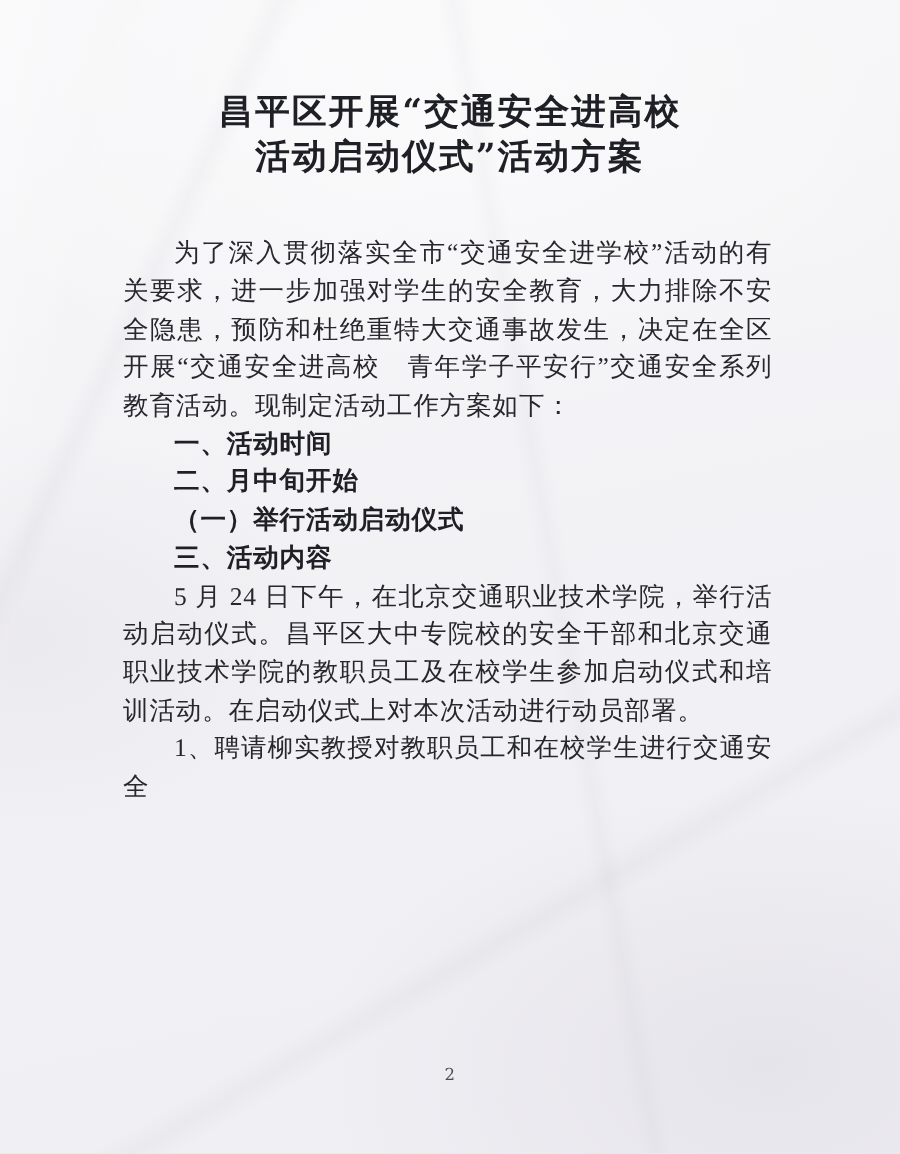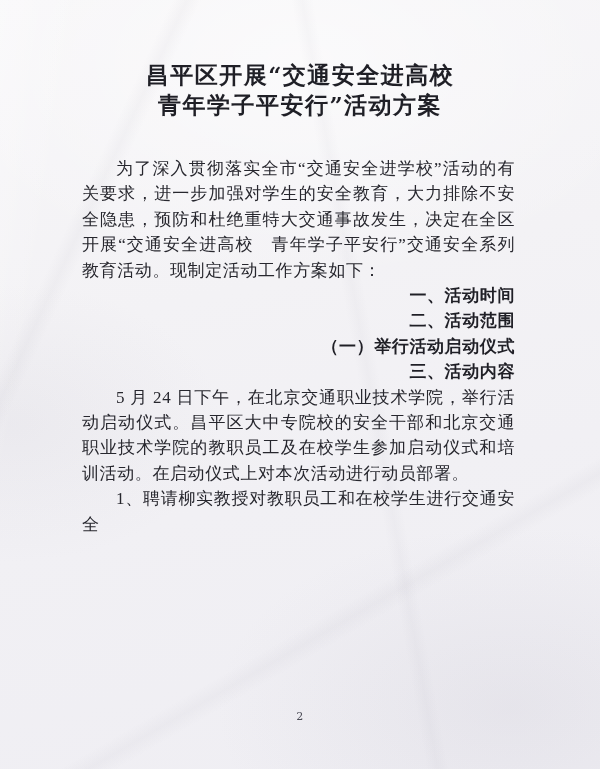"青年学子平安行”活动方案" div { text: 青年学子平安行 -> 活动启动仪式 }
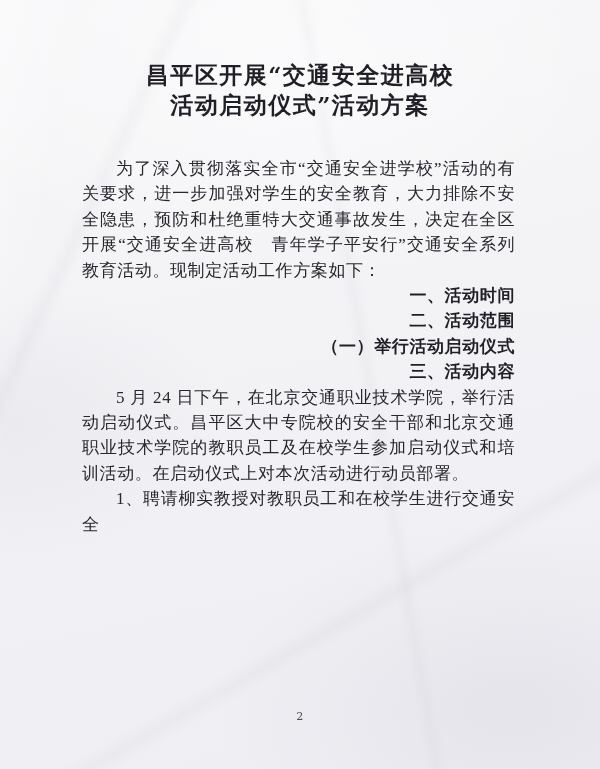"一、活动时间" .content p.heading { text-align: right -> left }
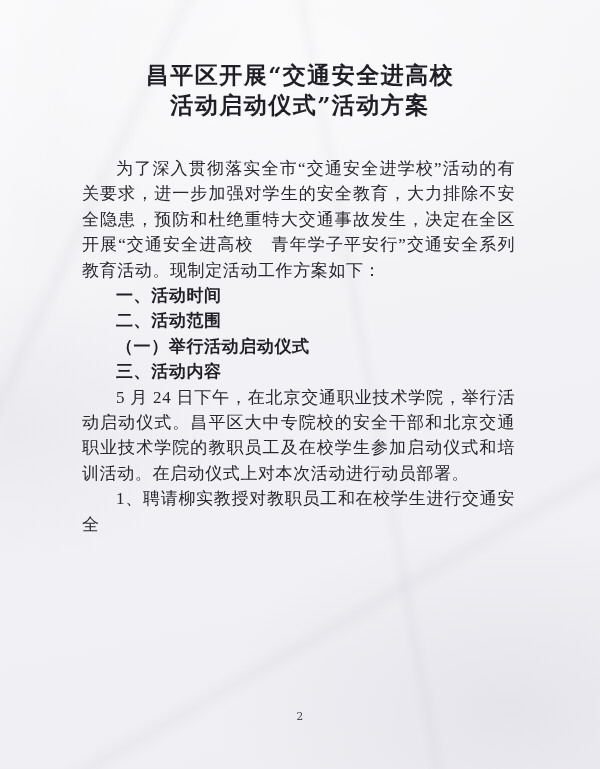"二、活动范围" p.heading { text: 活动范围 -> 月中旬开始 }
